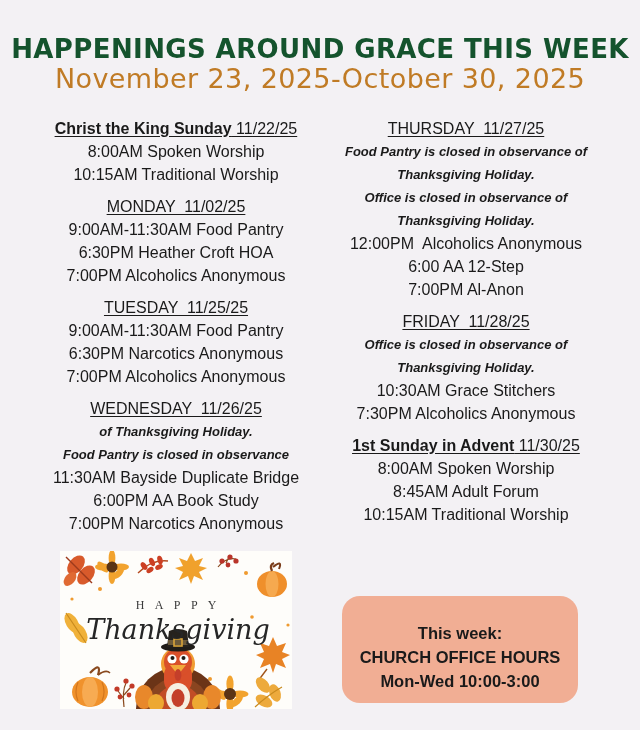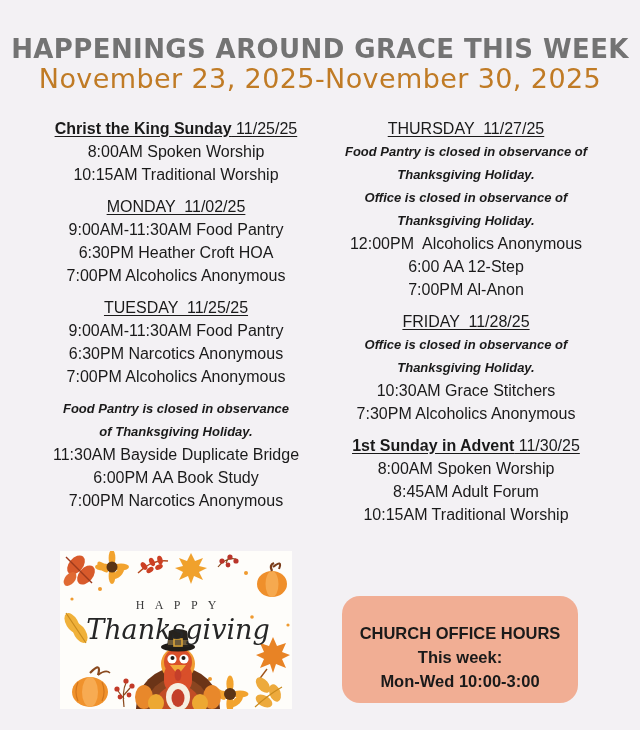"HAPPENINGS AROUND GRACE THIS WEEK" .hdr-title { color: #737373 -> #14532d }
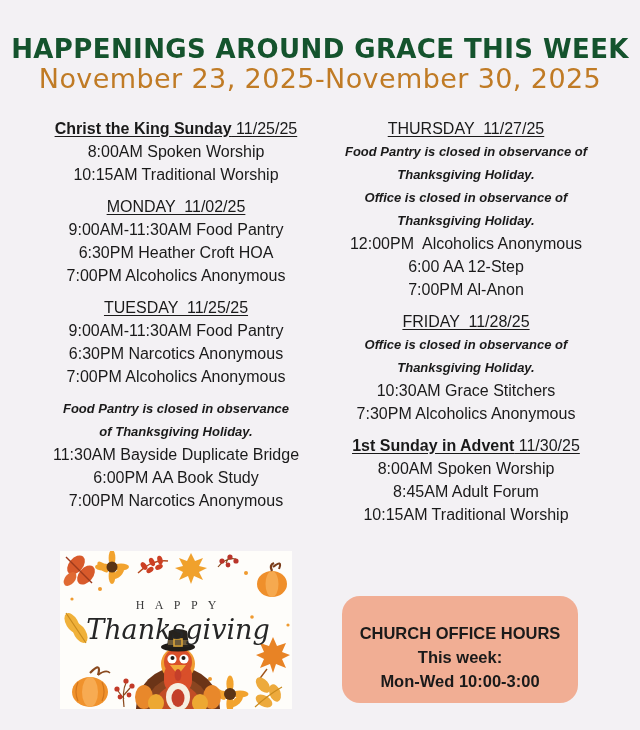"November 23, 2025-November 30, 2025" h2.hdr-date { text: 2025-November -> 2025-October }
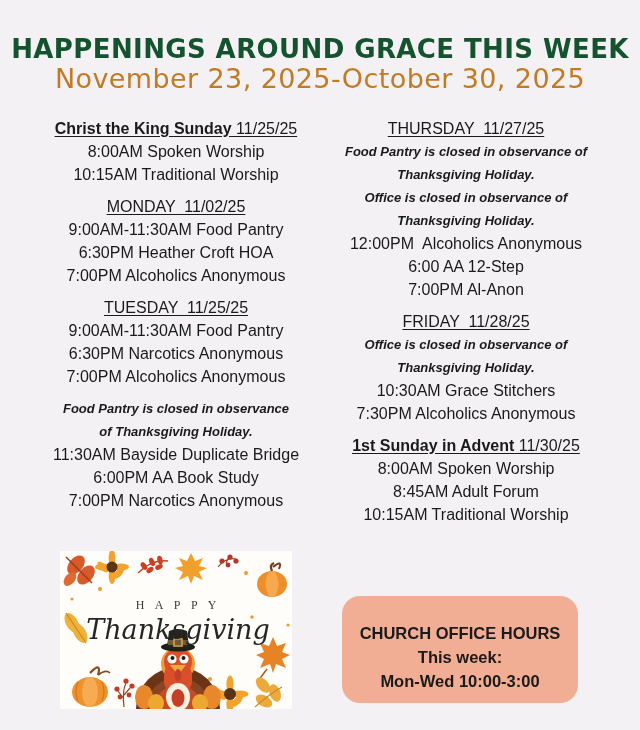"11/25/25" span { text: 11/25/25 -> 11/22/25 }
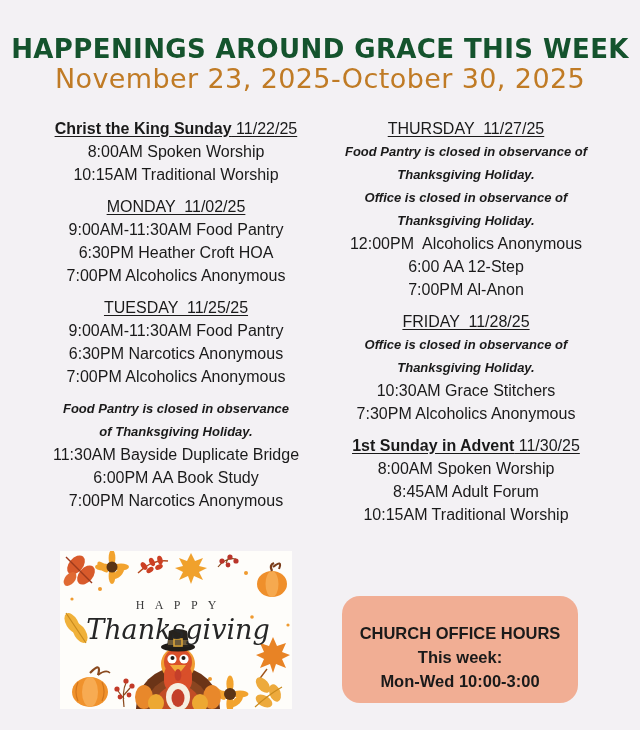"WEDNESDAY 11/26/25" h3.sec-title { html: none -> <h3>WEDNESDAY 11/26/25</h3> }
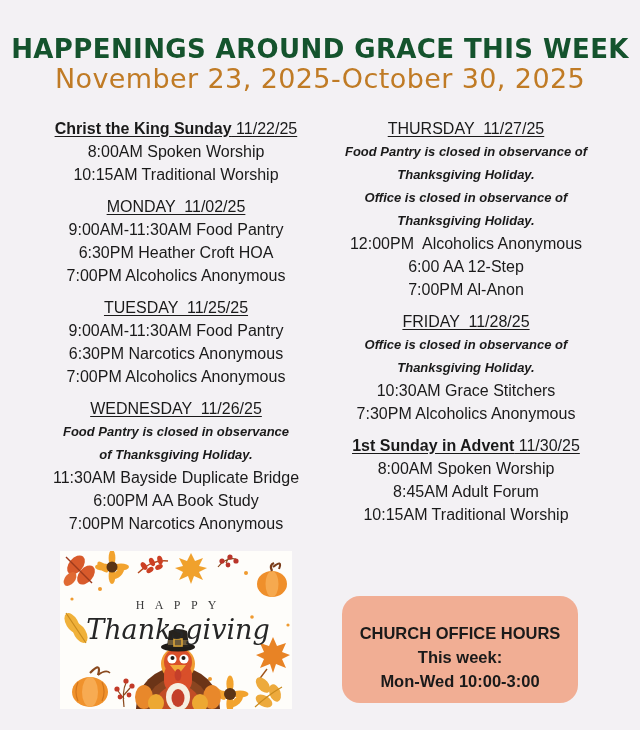"Food Pantry is closed in observance" p.note { order: before "of Thanksgiving Holiday." -> after "of Thanksgiving Holiday." }
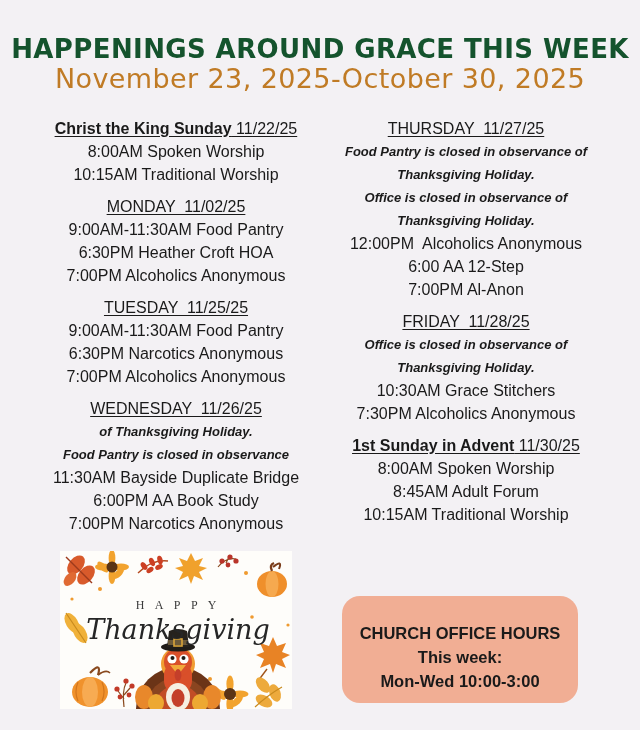"CHURCH OFFICE HOURS" p { order: before "This week:" -> after "This week:" }
